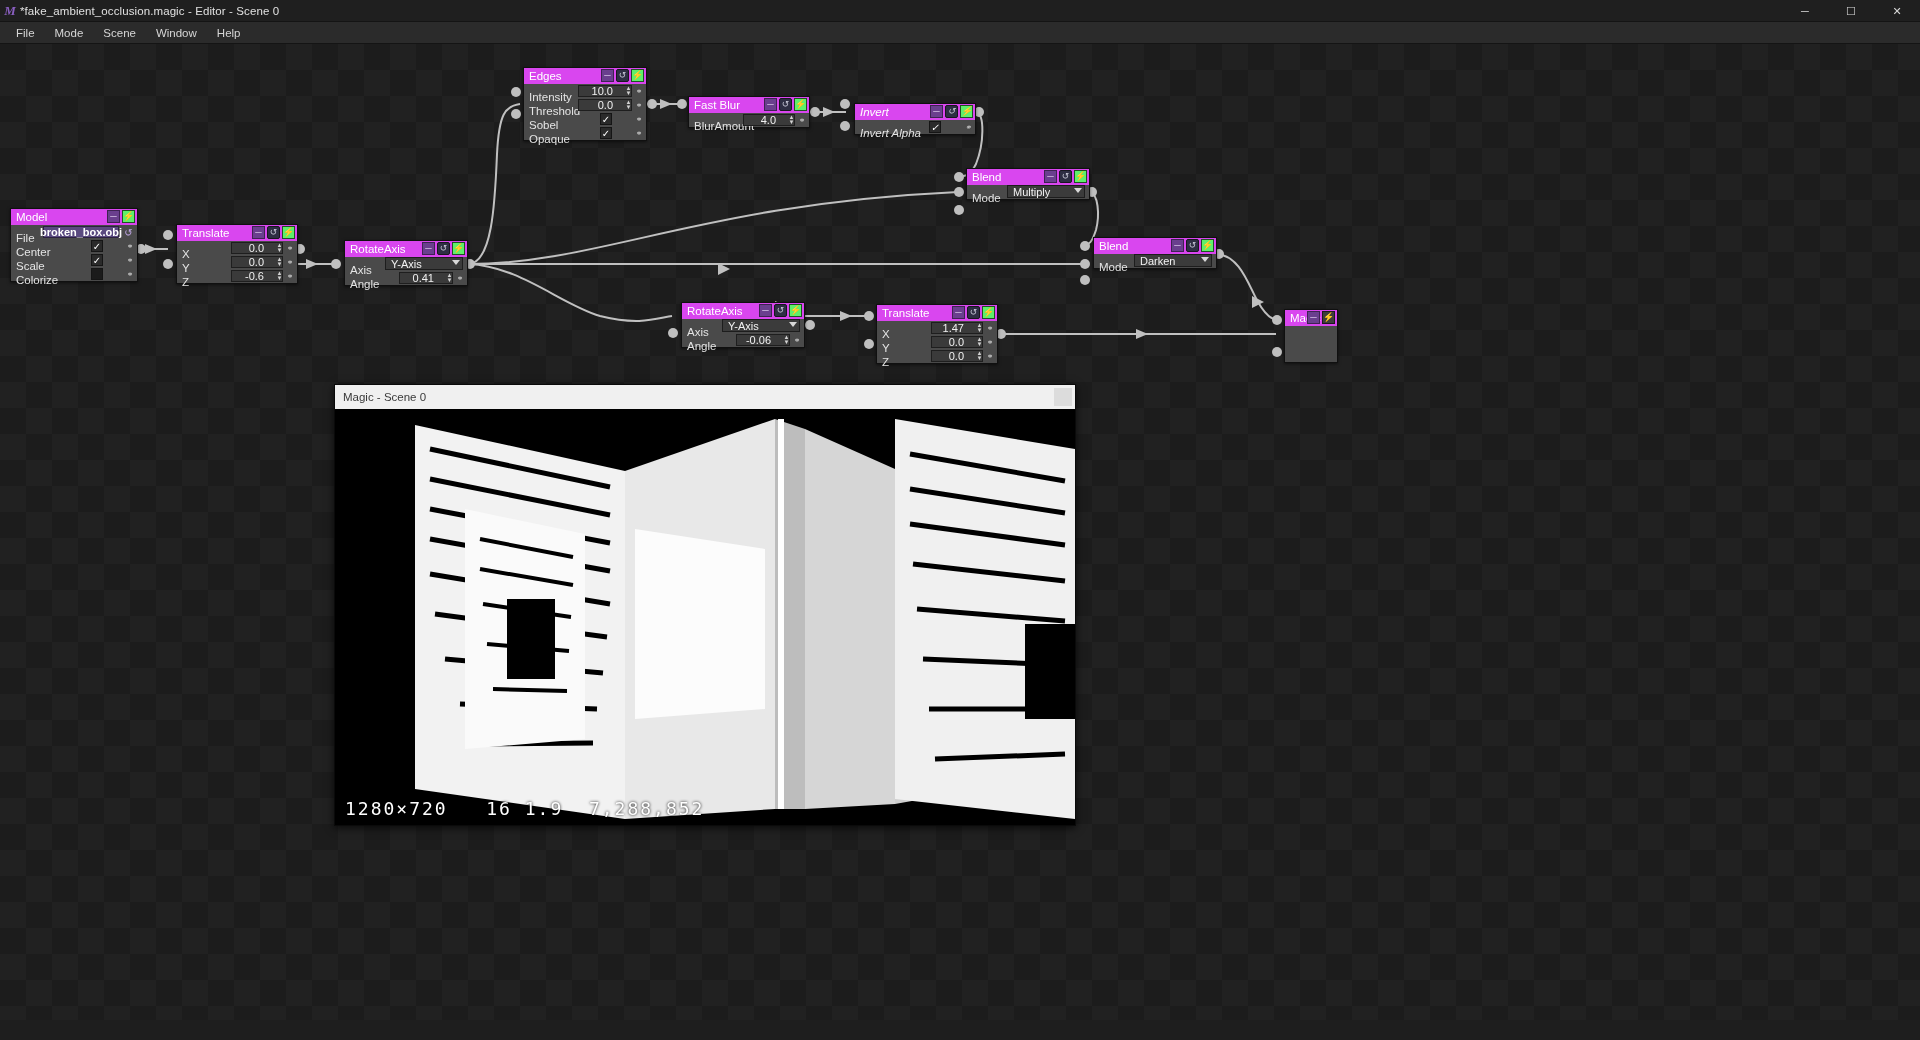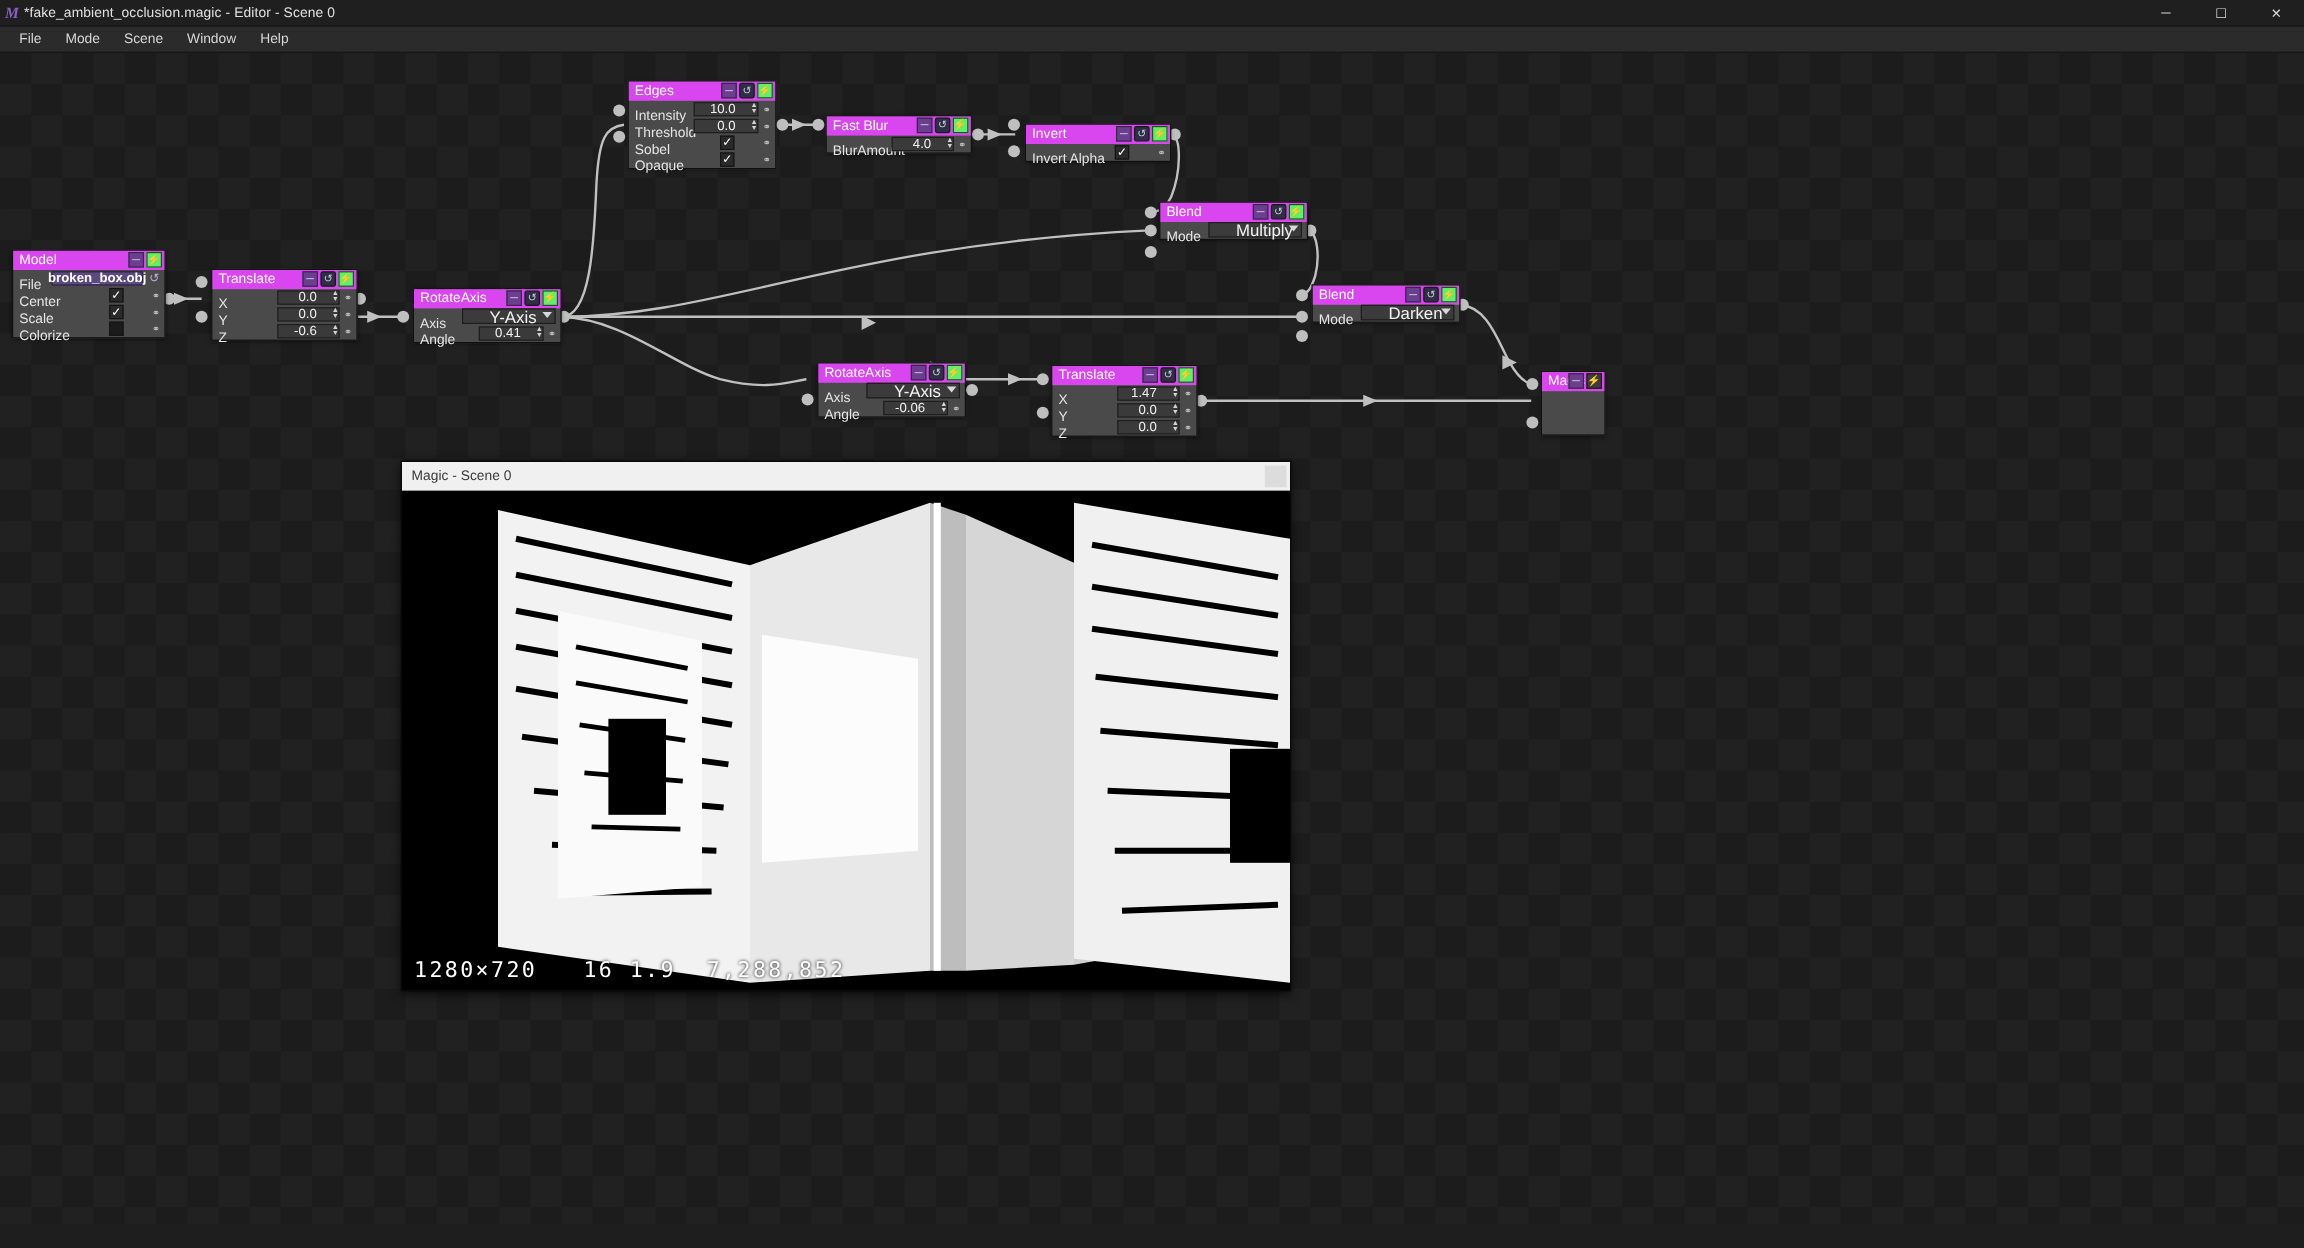"Invert" div.node { font-style: none -> italic }
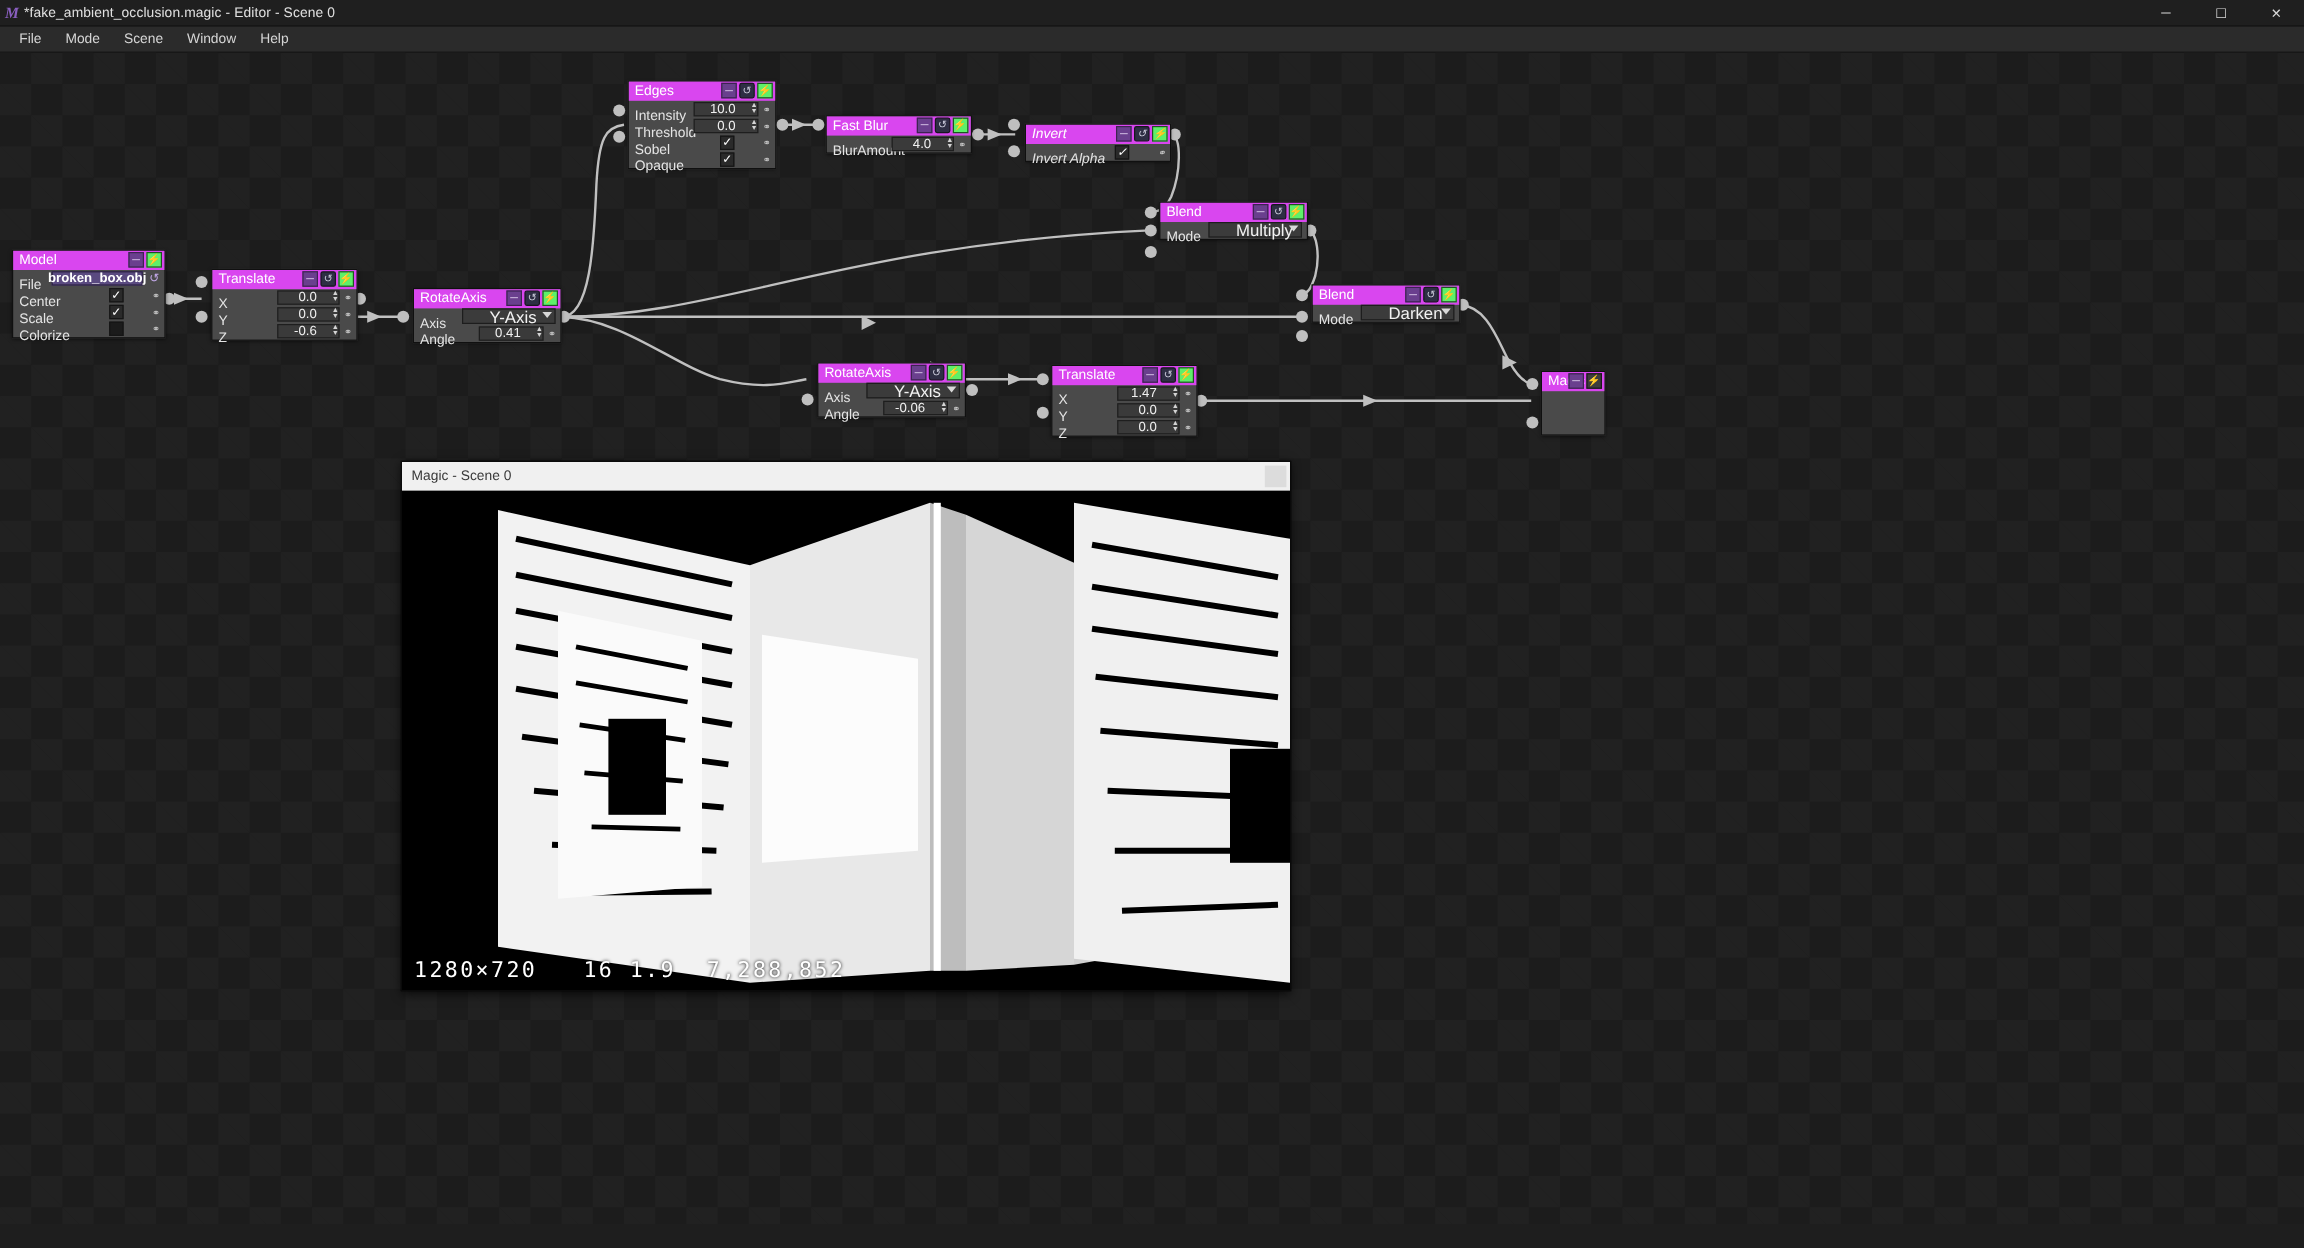"Multiply" .dropdown { font-size: 14px -> 11px; padding-left: 22px -> 5px }
